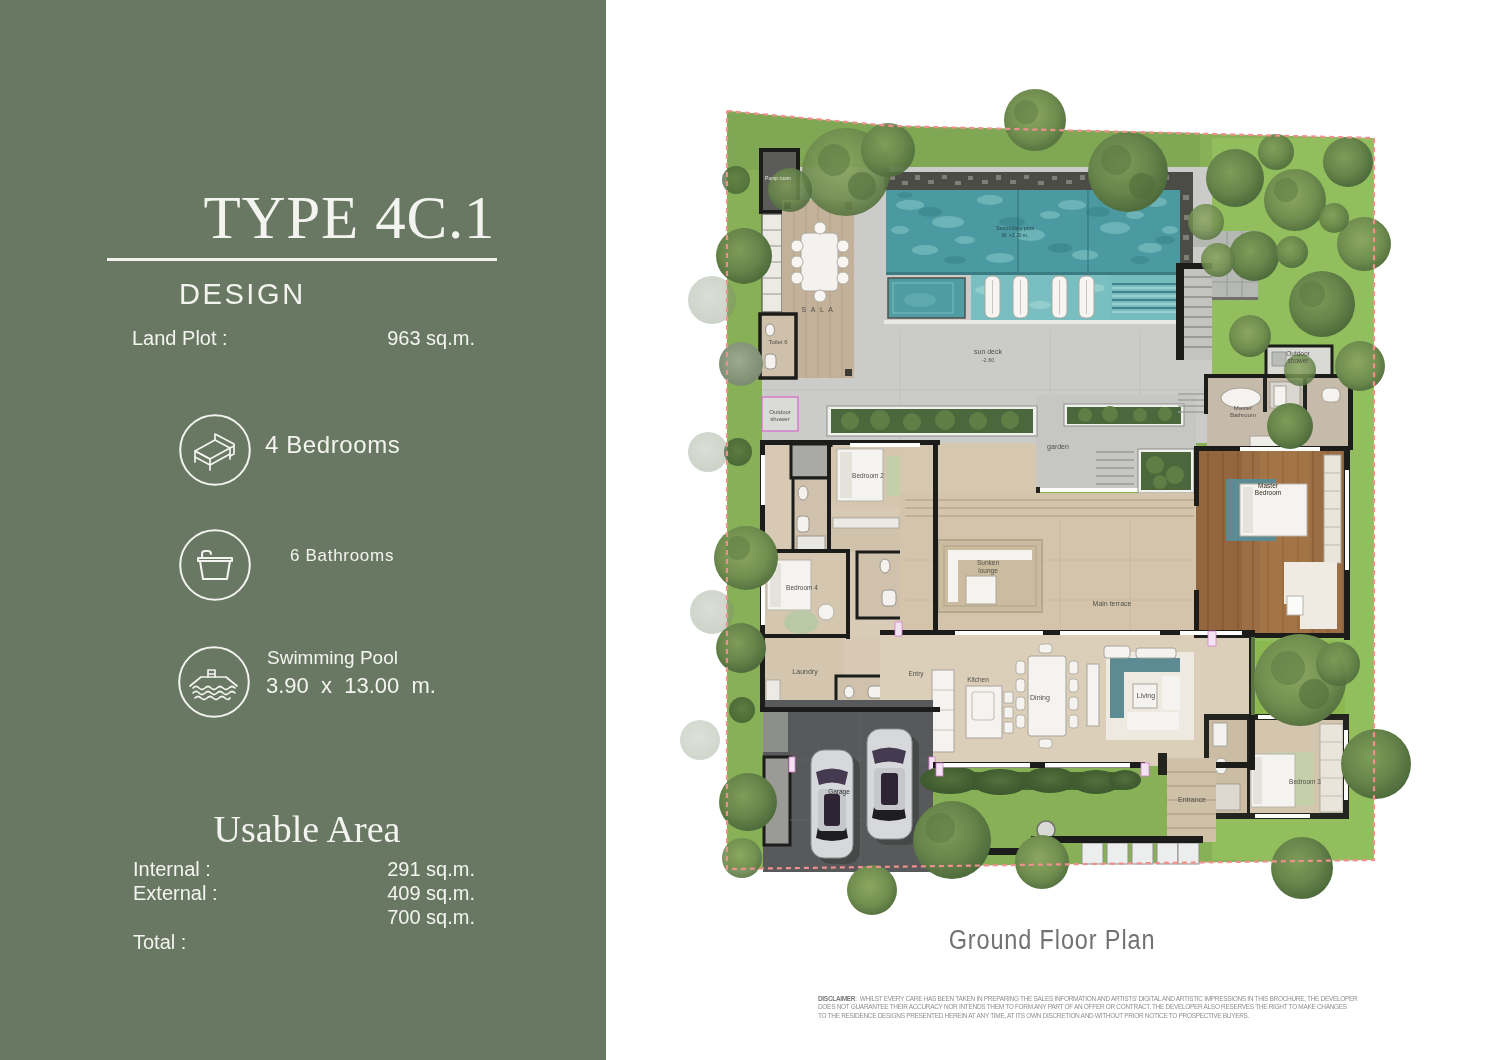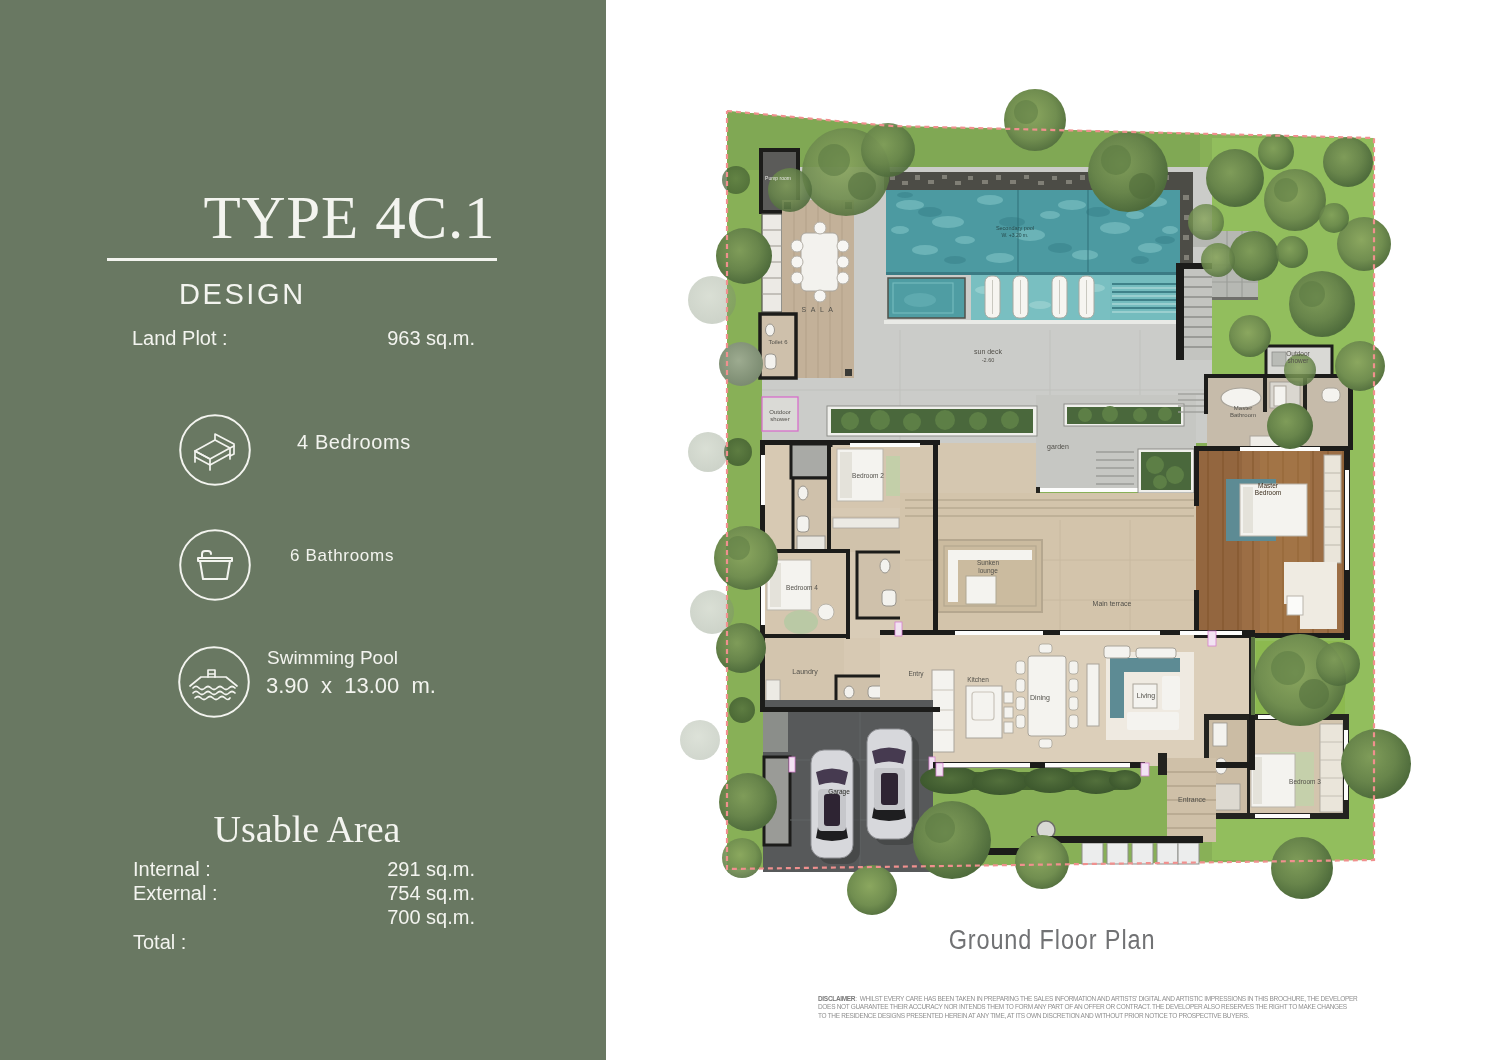"4 Bedrooms" div.abs { font-size: 20px -> 24px; margin-left: 32px -> none }
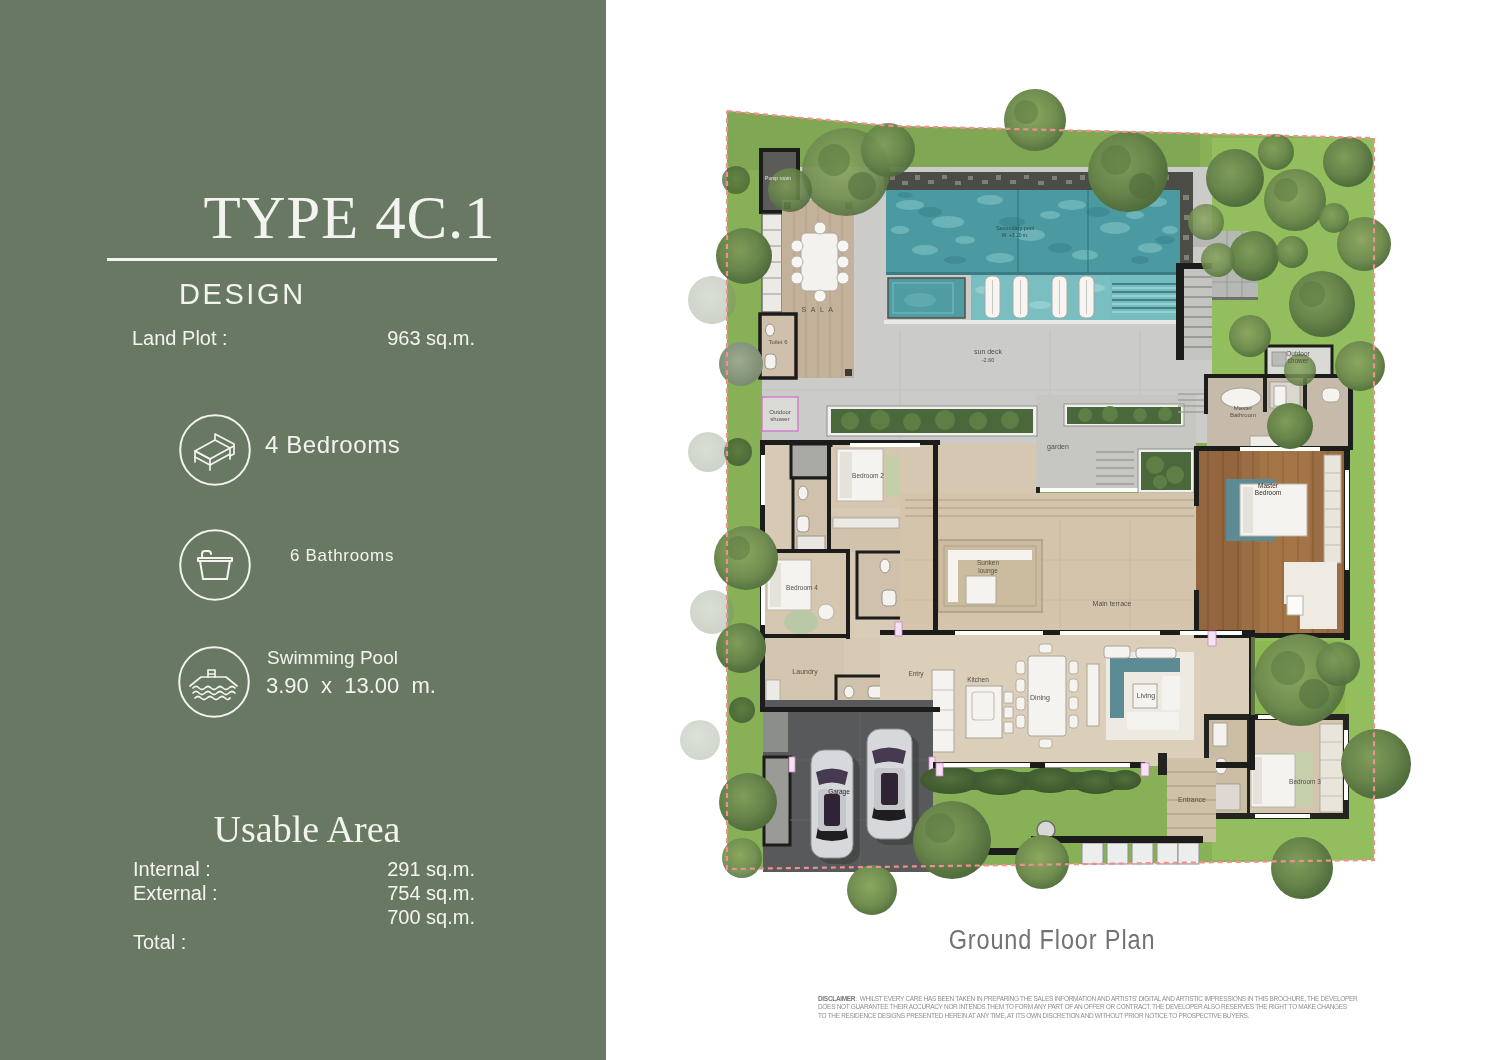"754 sq.m." div.abs { text: 754 -> 409 }
